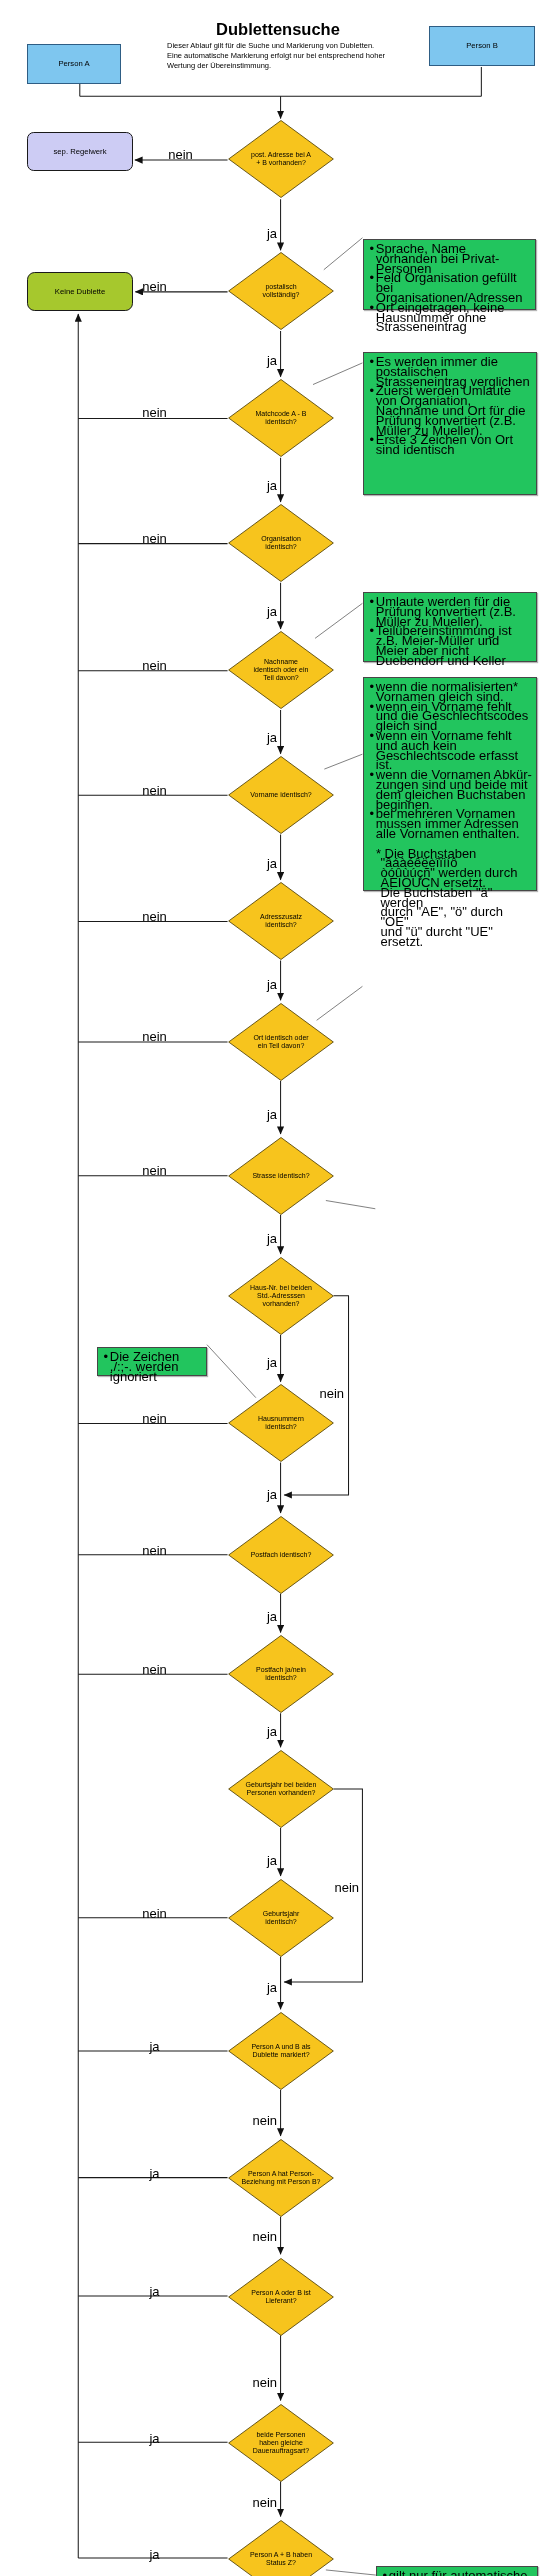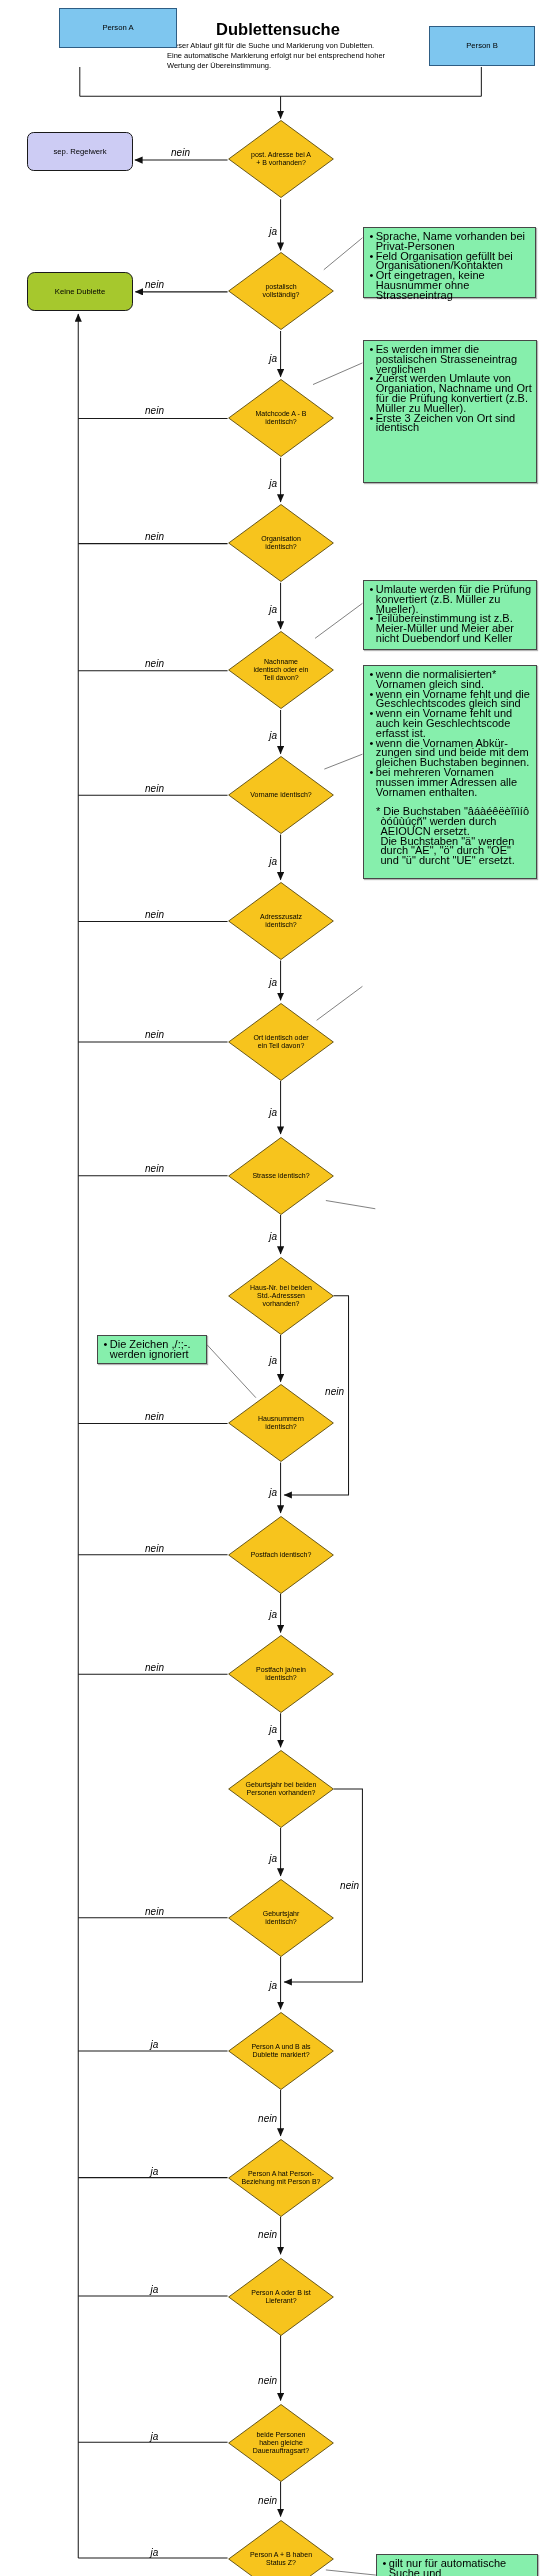"Person A" div.box { margin-left: 32px -> none; top: 8px -> 44px; width: 118px -> 94px }
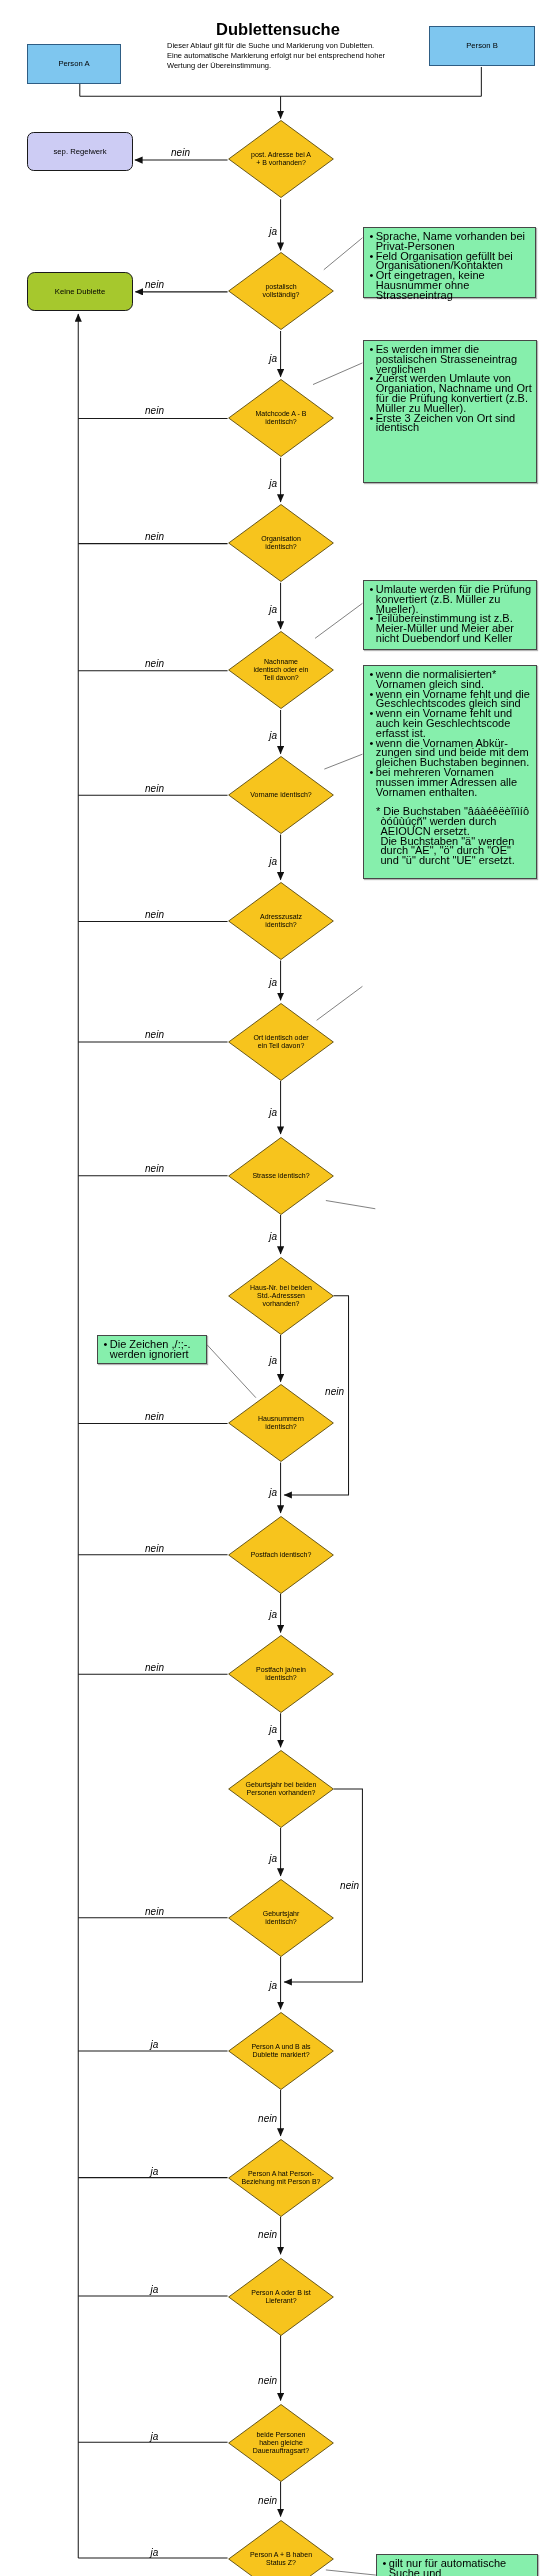"nein" .elabel { font-size: 10px -> 13px; font-style: italic -> none }
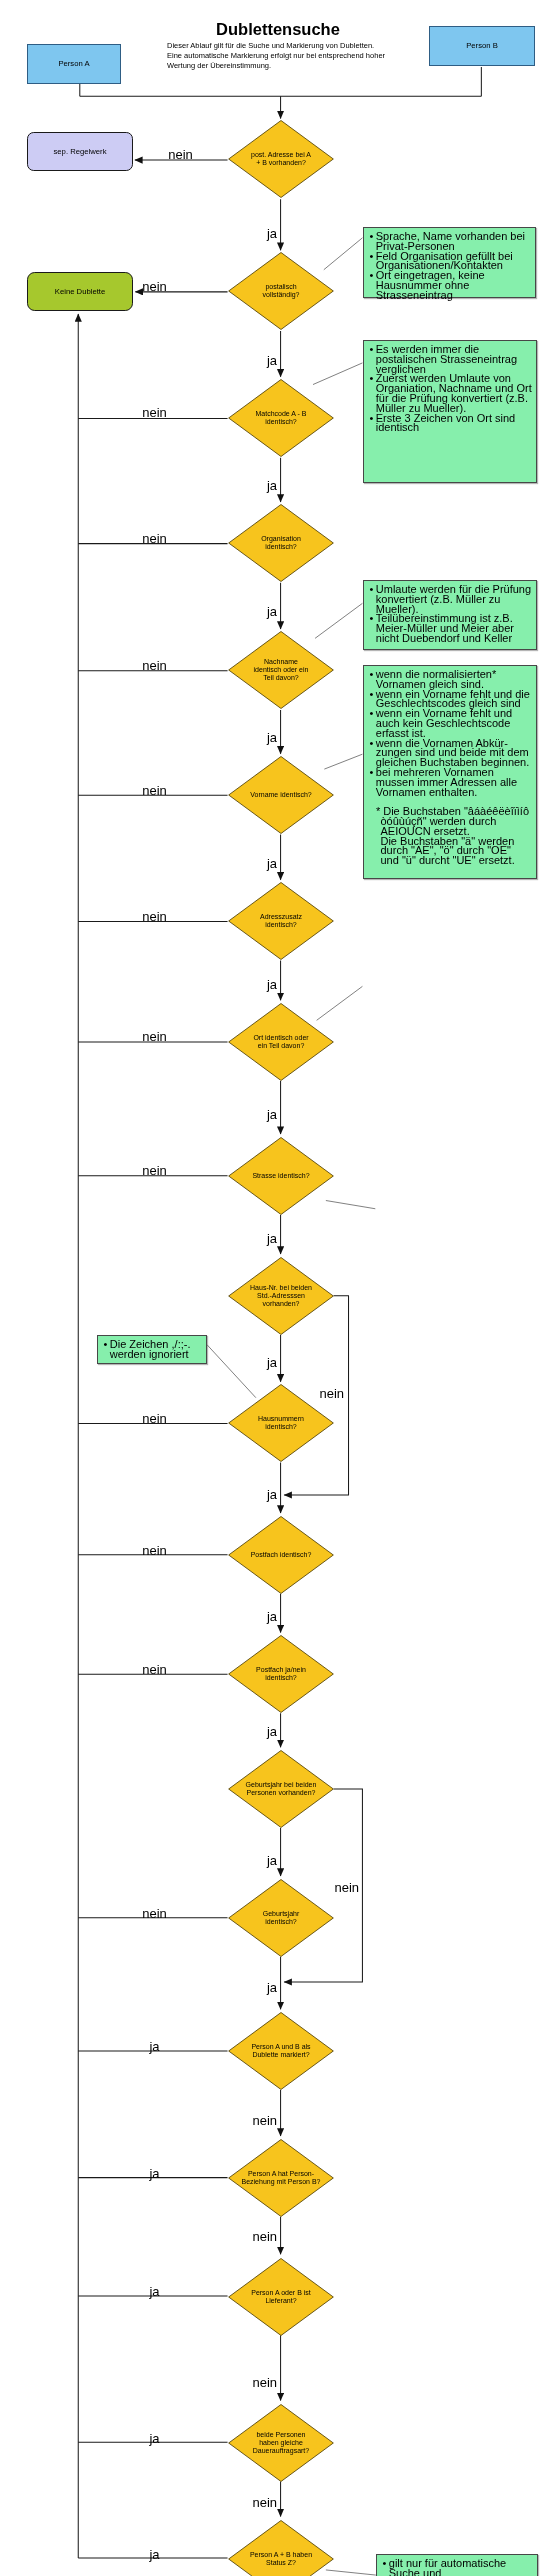"Sprache, Name vorhanden bei" .note { background: #86efac -> #22c55e; font-size: 11px -> 13px; margin-top: none -> 12px }
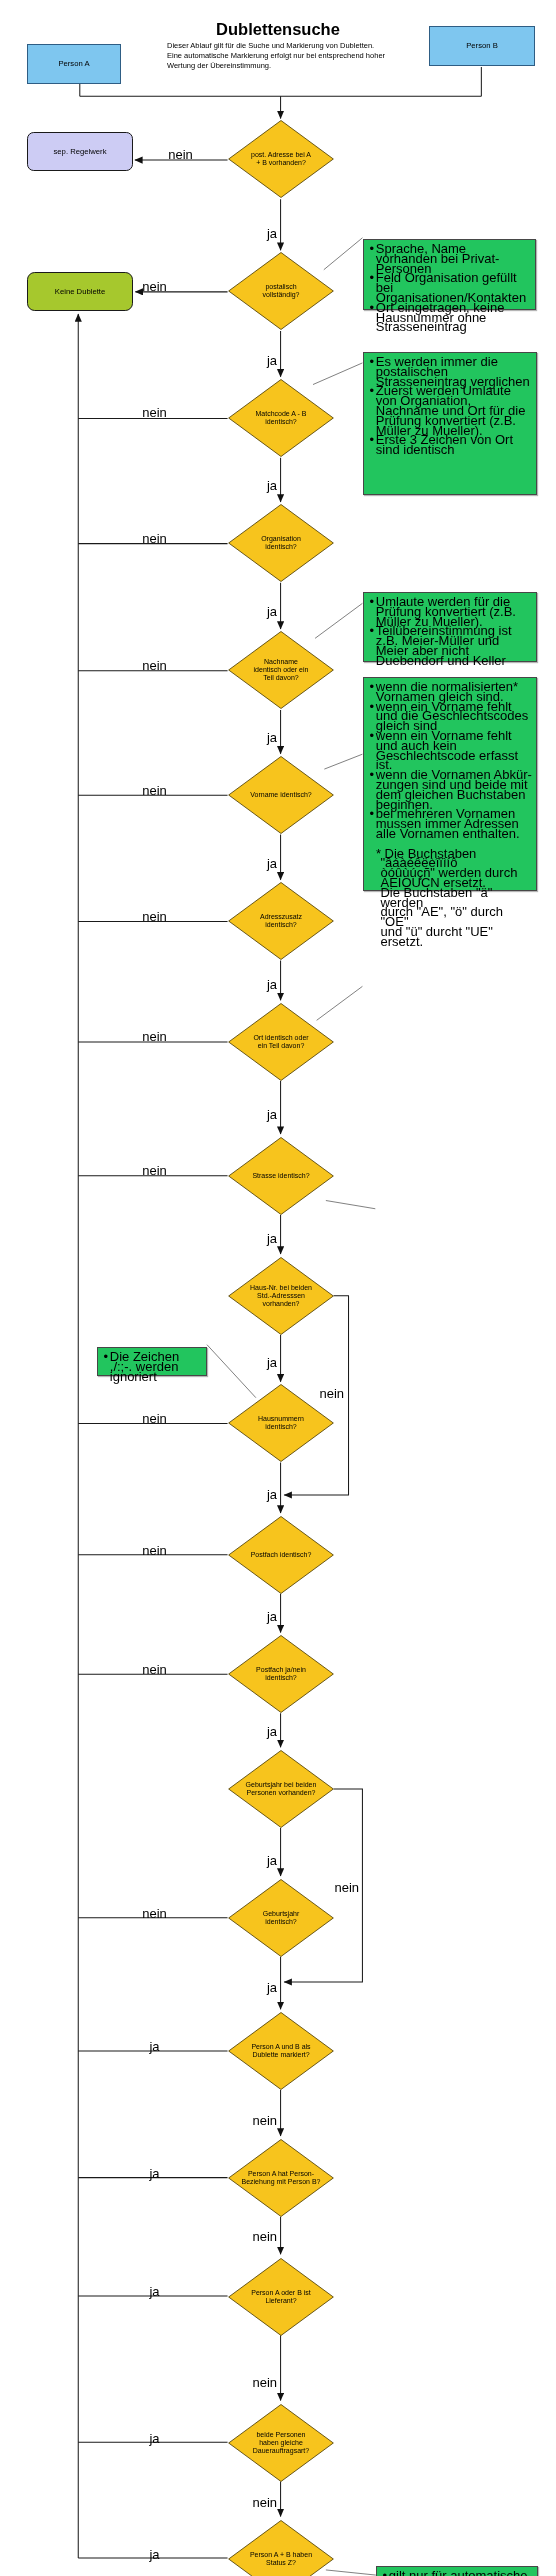"Feld Organisation gefüllt bei" li { text: Organisationen/Kontakten -> Organisationen/Adressen }
